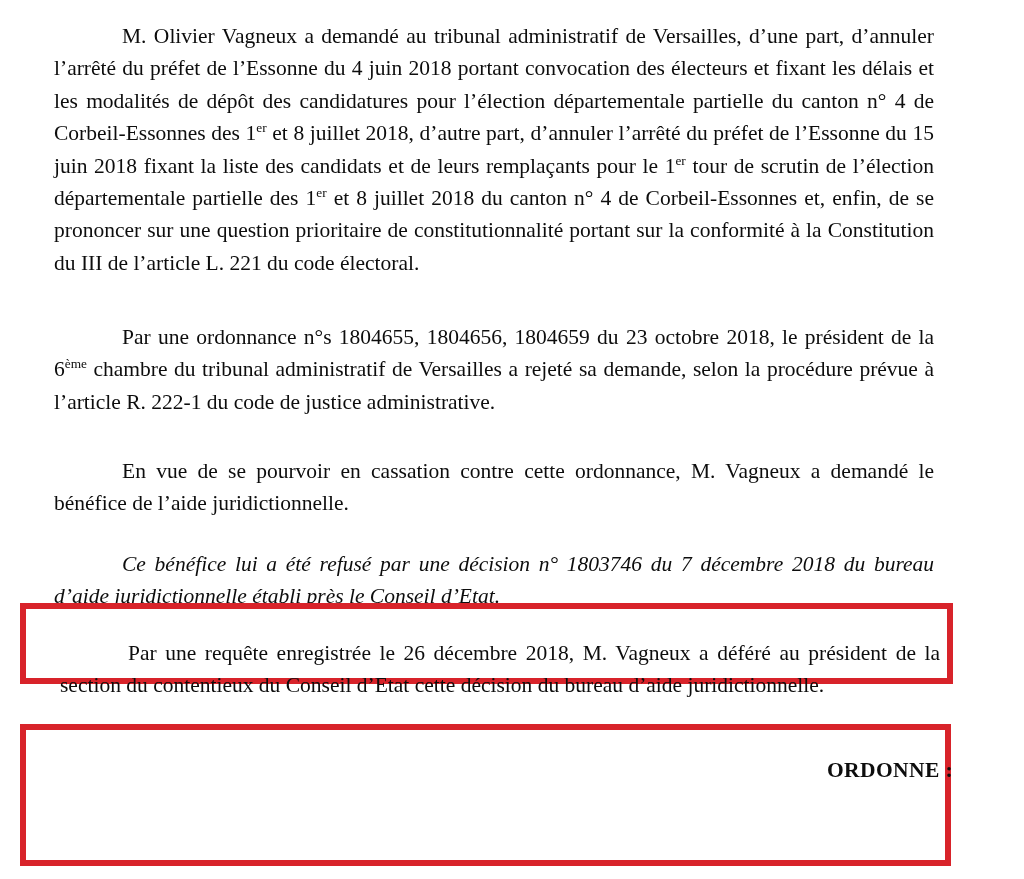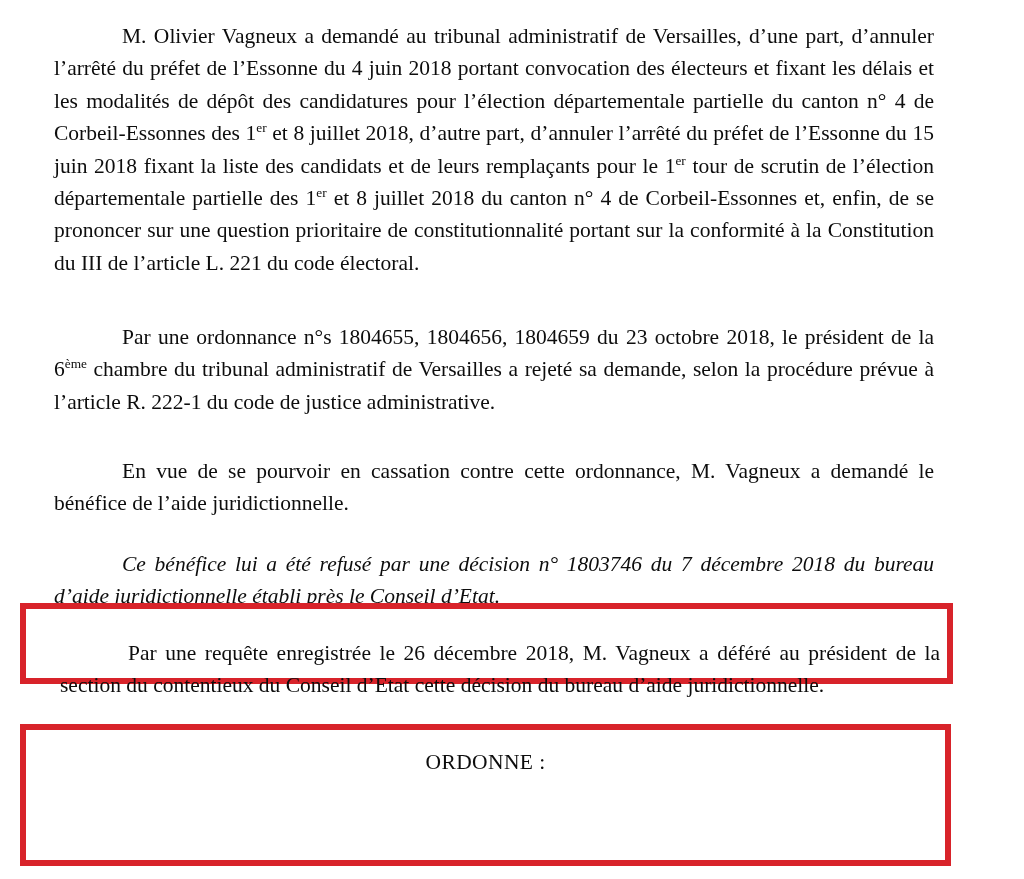"ORDONNE :" #ordonne { font-weight: normal -> bold; margin: 0 -> 8px; text-align: center -> right }
